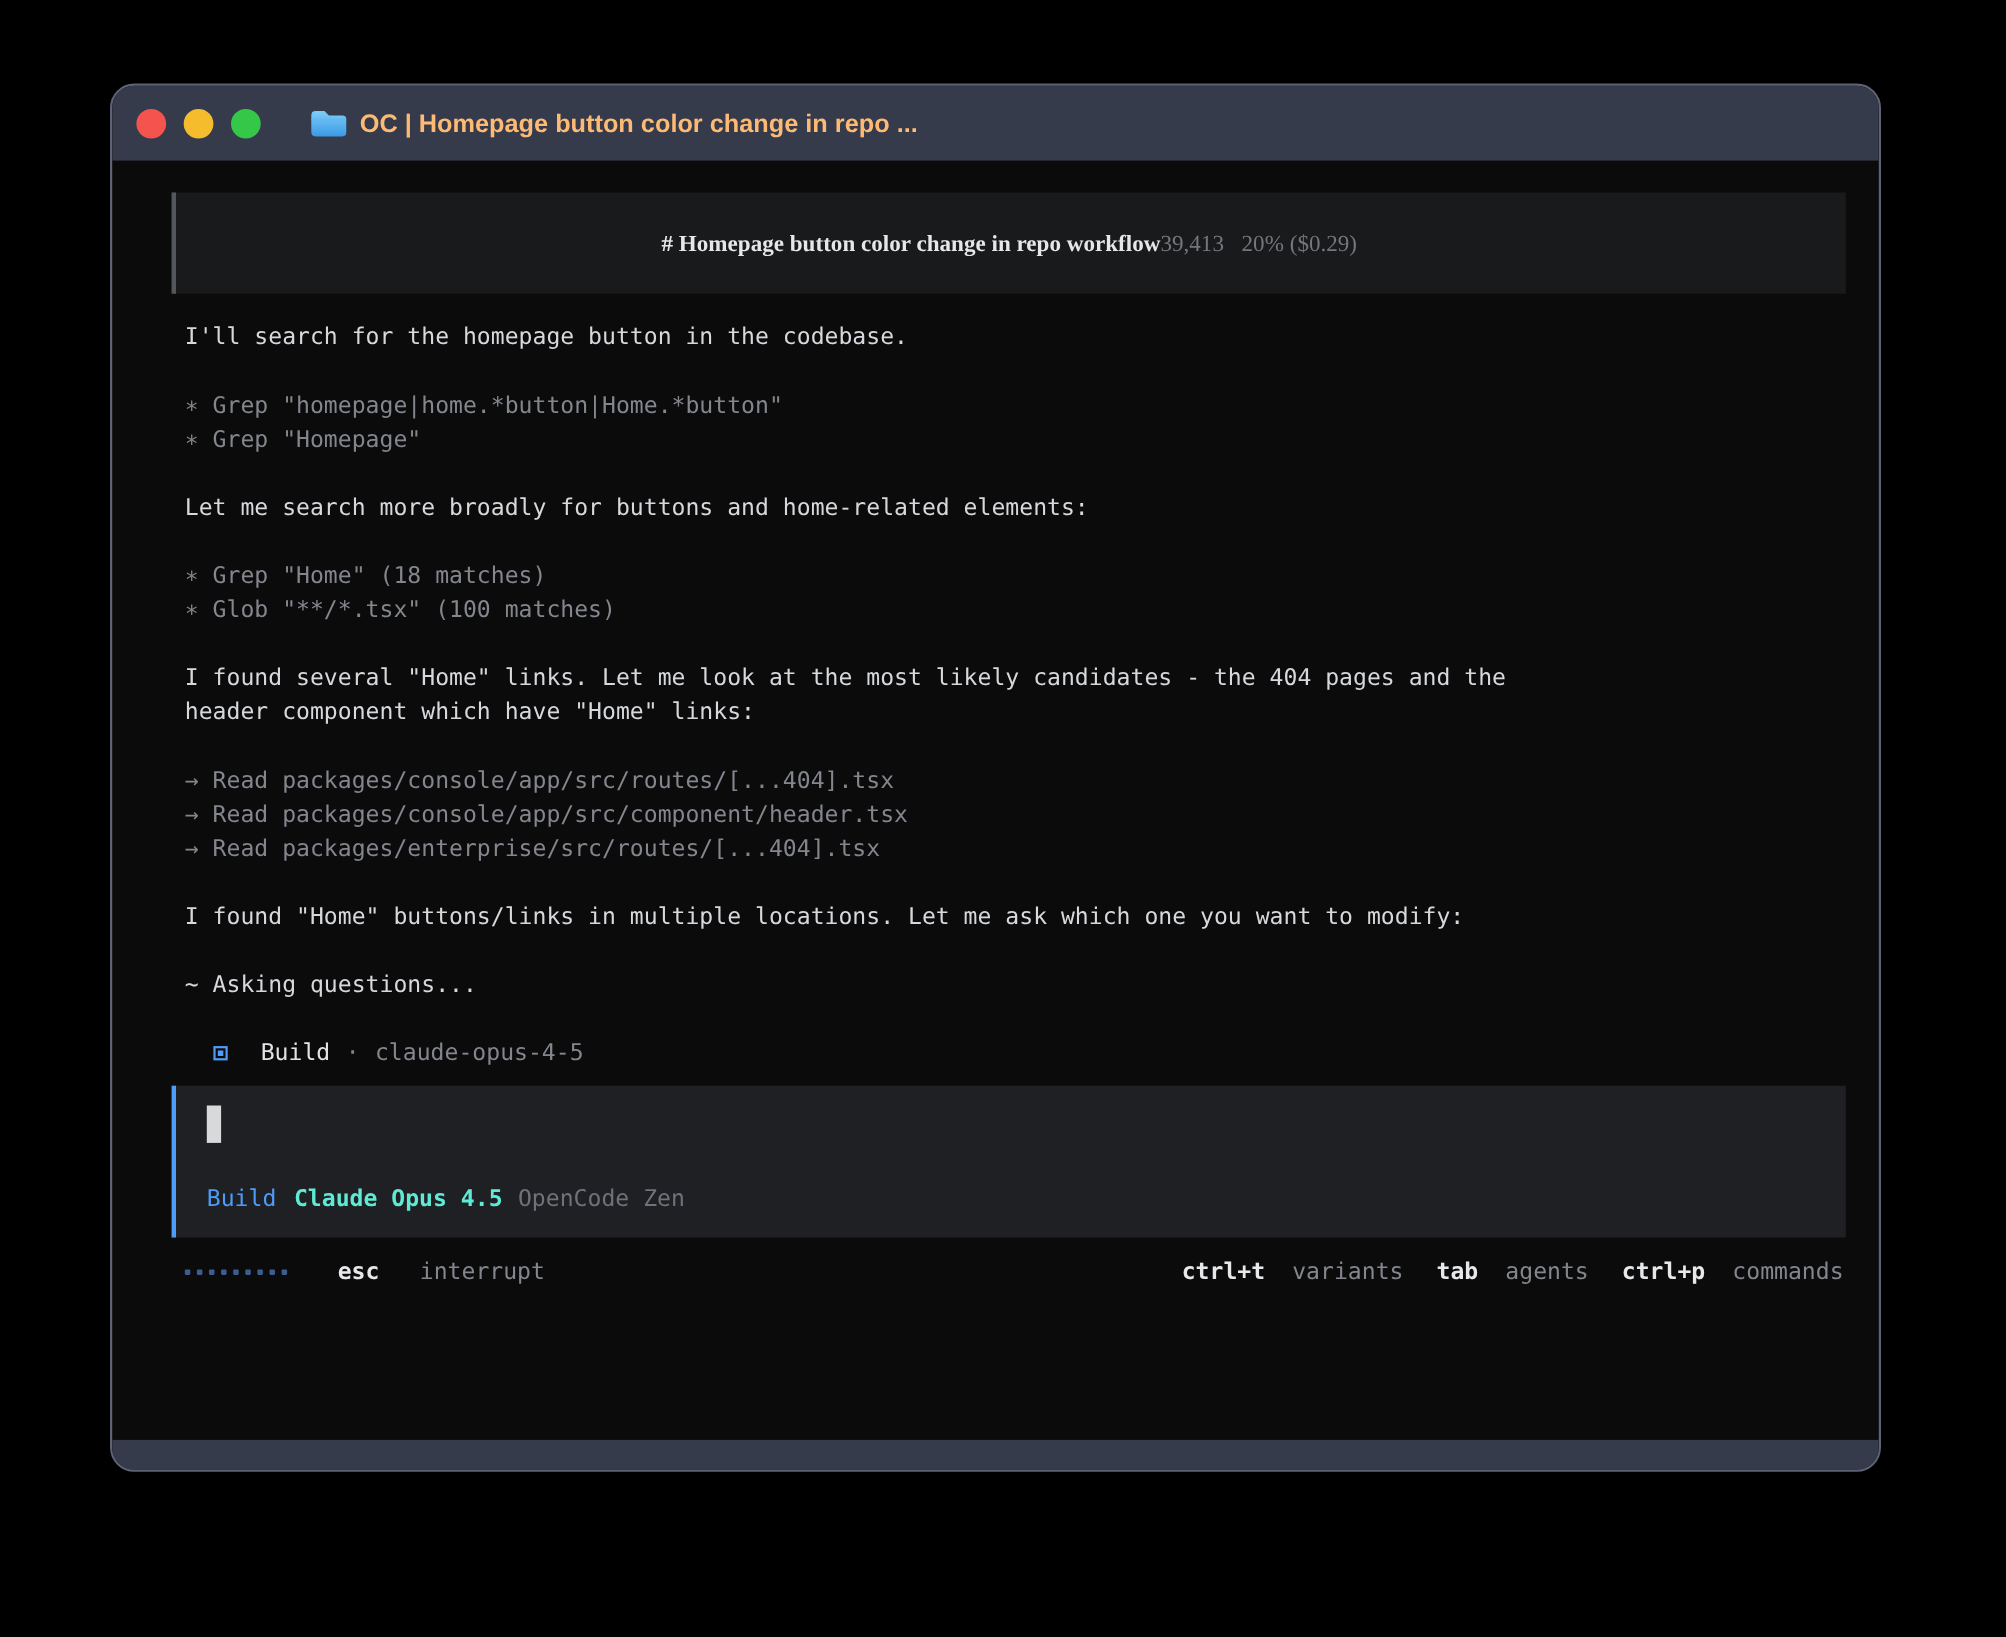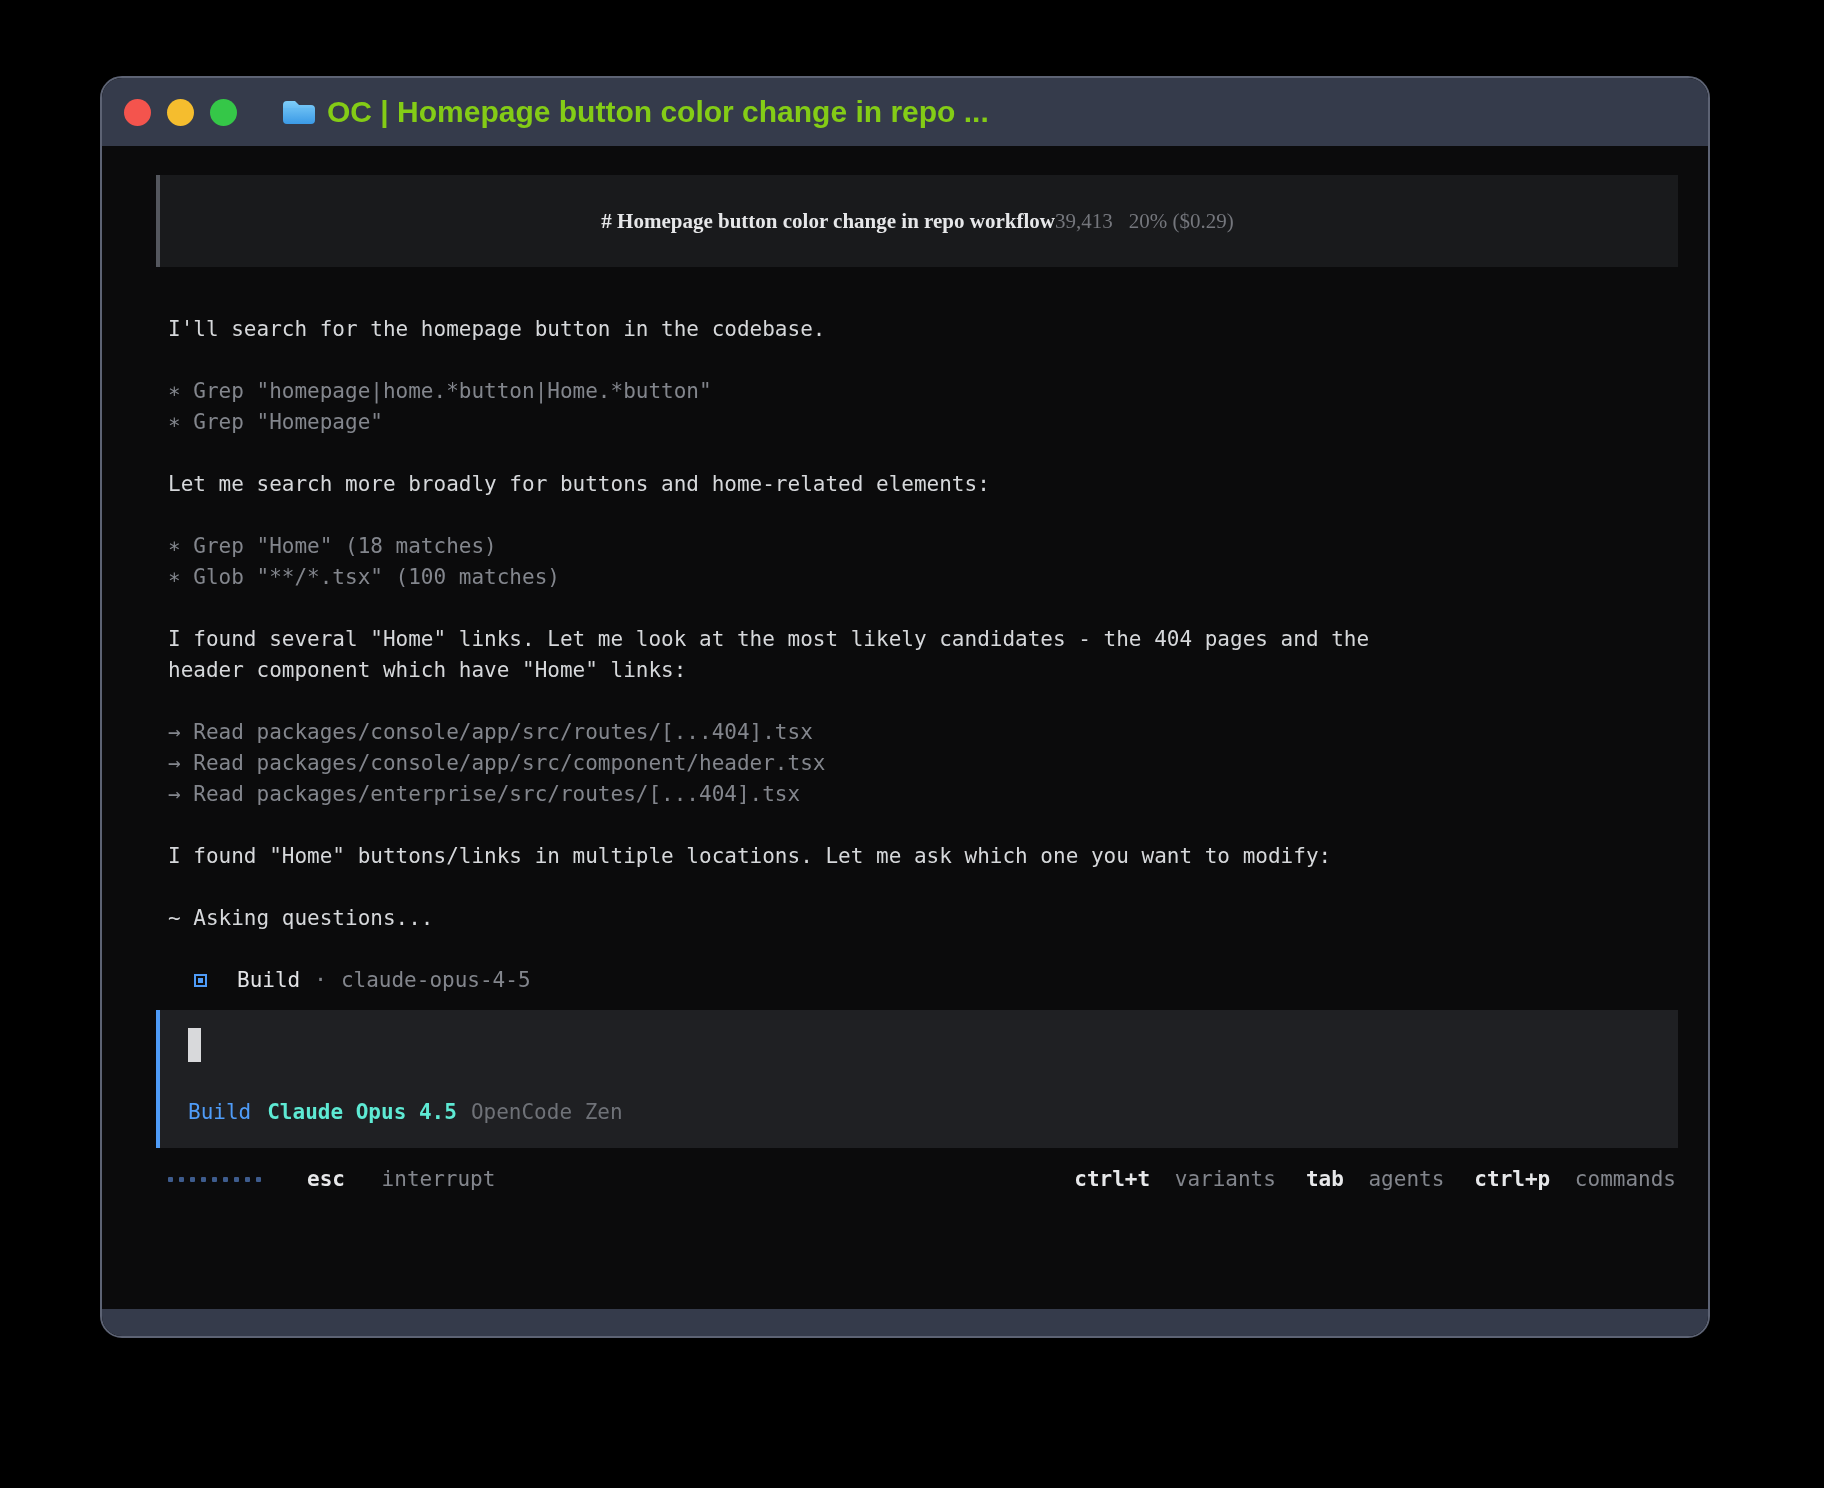"OC | Homepage button color" .win-title { color: #84cc16 -> #fdba74; font-size: 30px -> 23px }
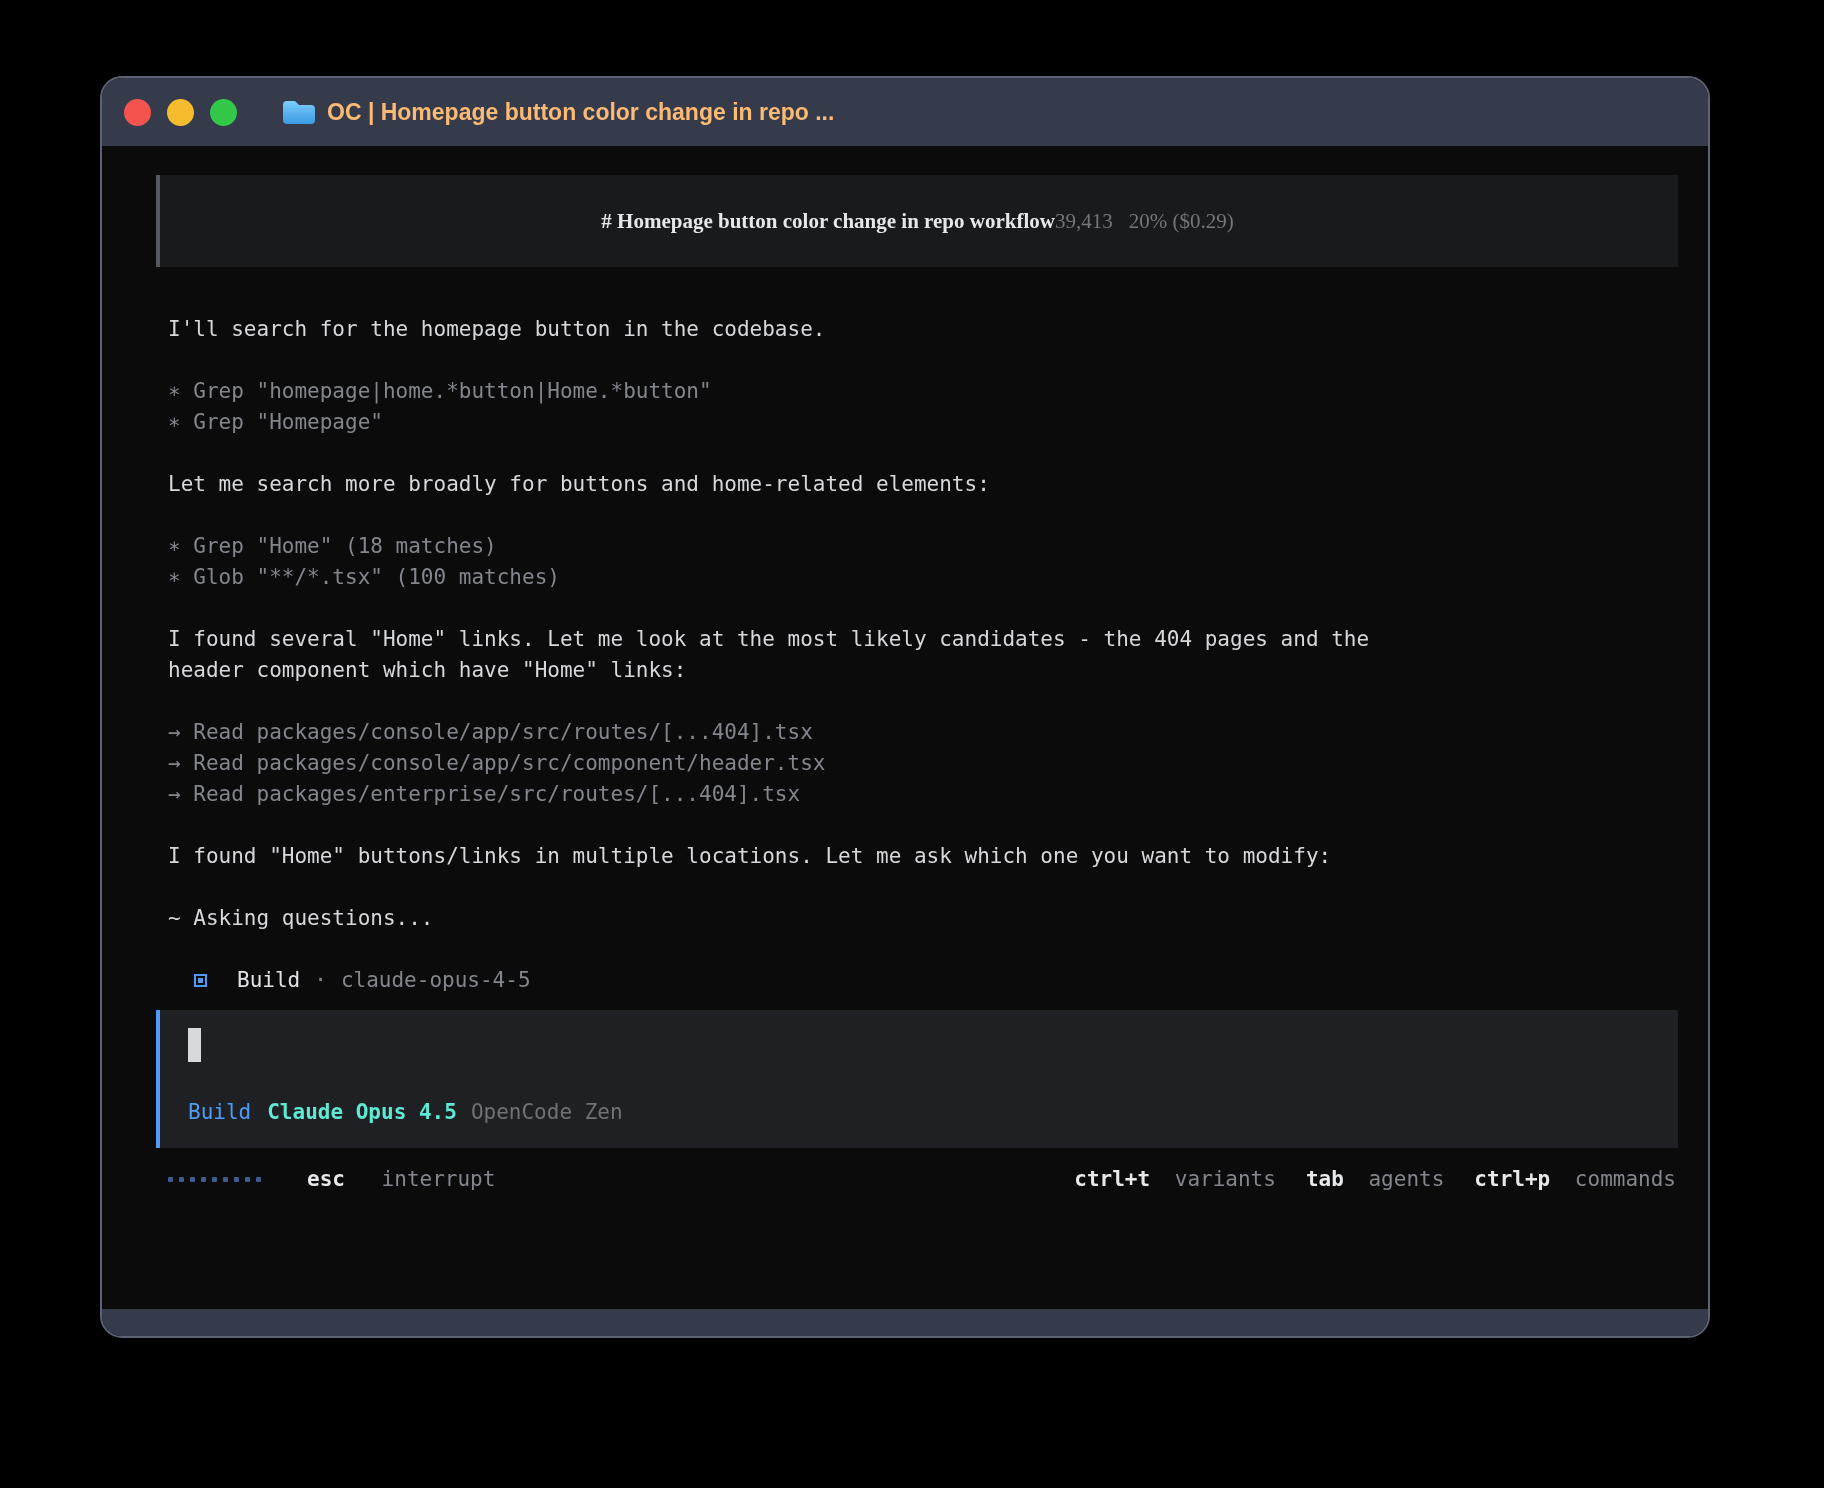"I'll search for the homepage" .chat { margin-top: 47px -> 24px }
